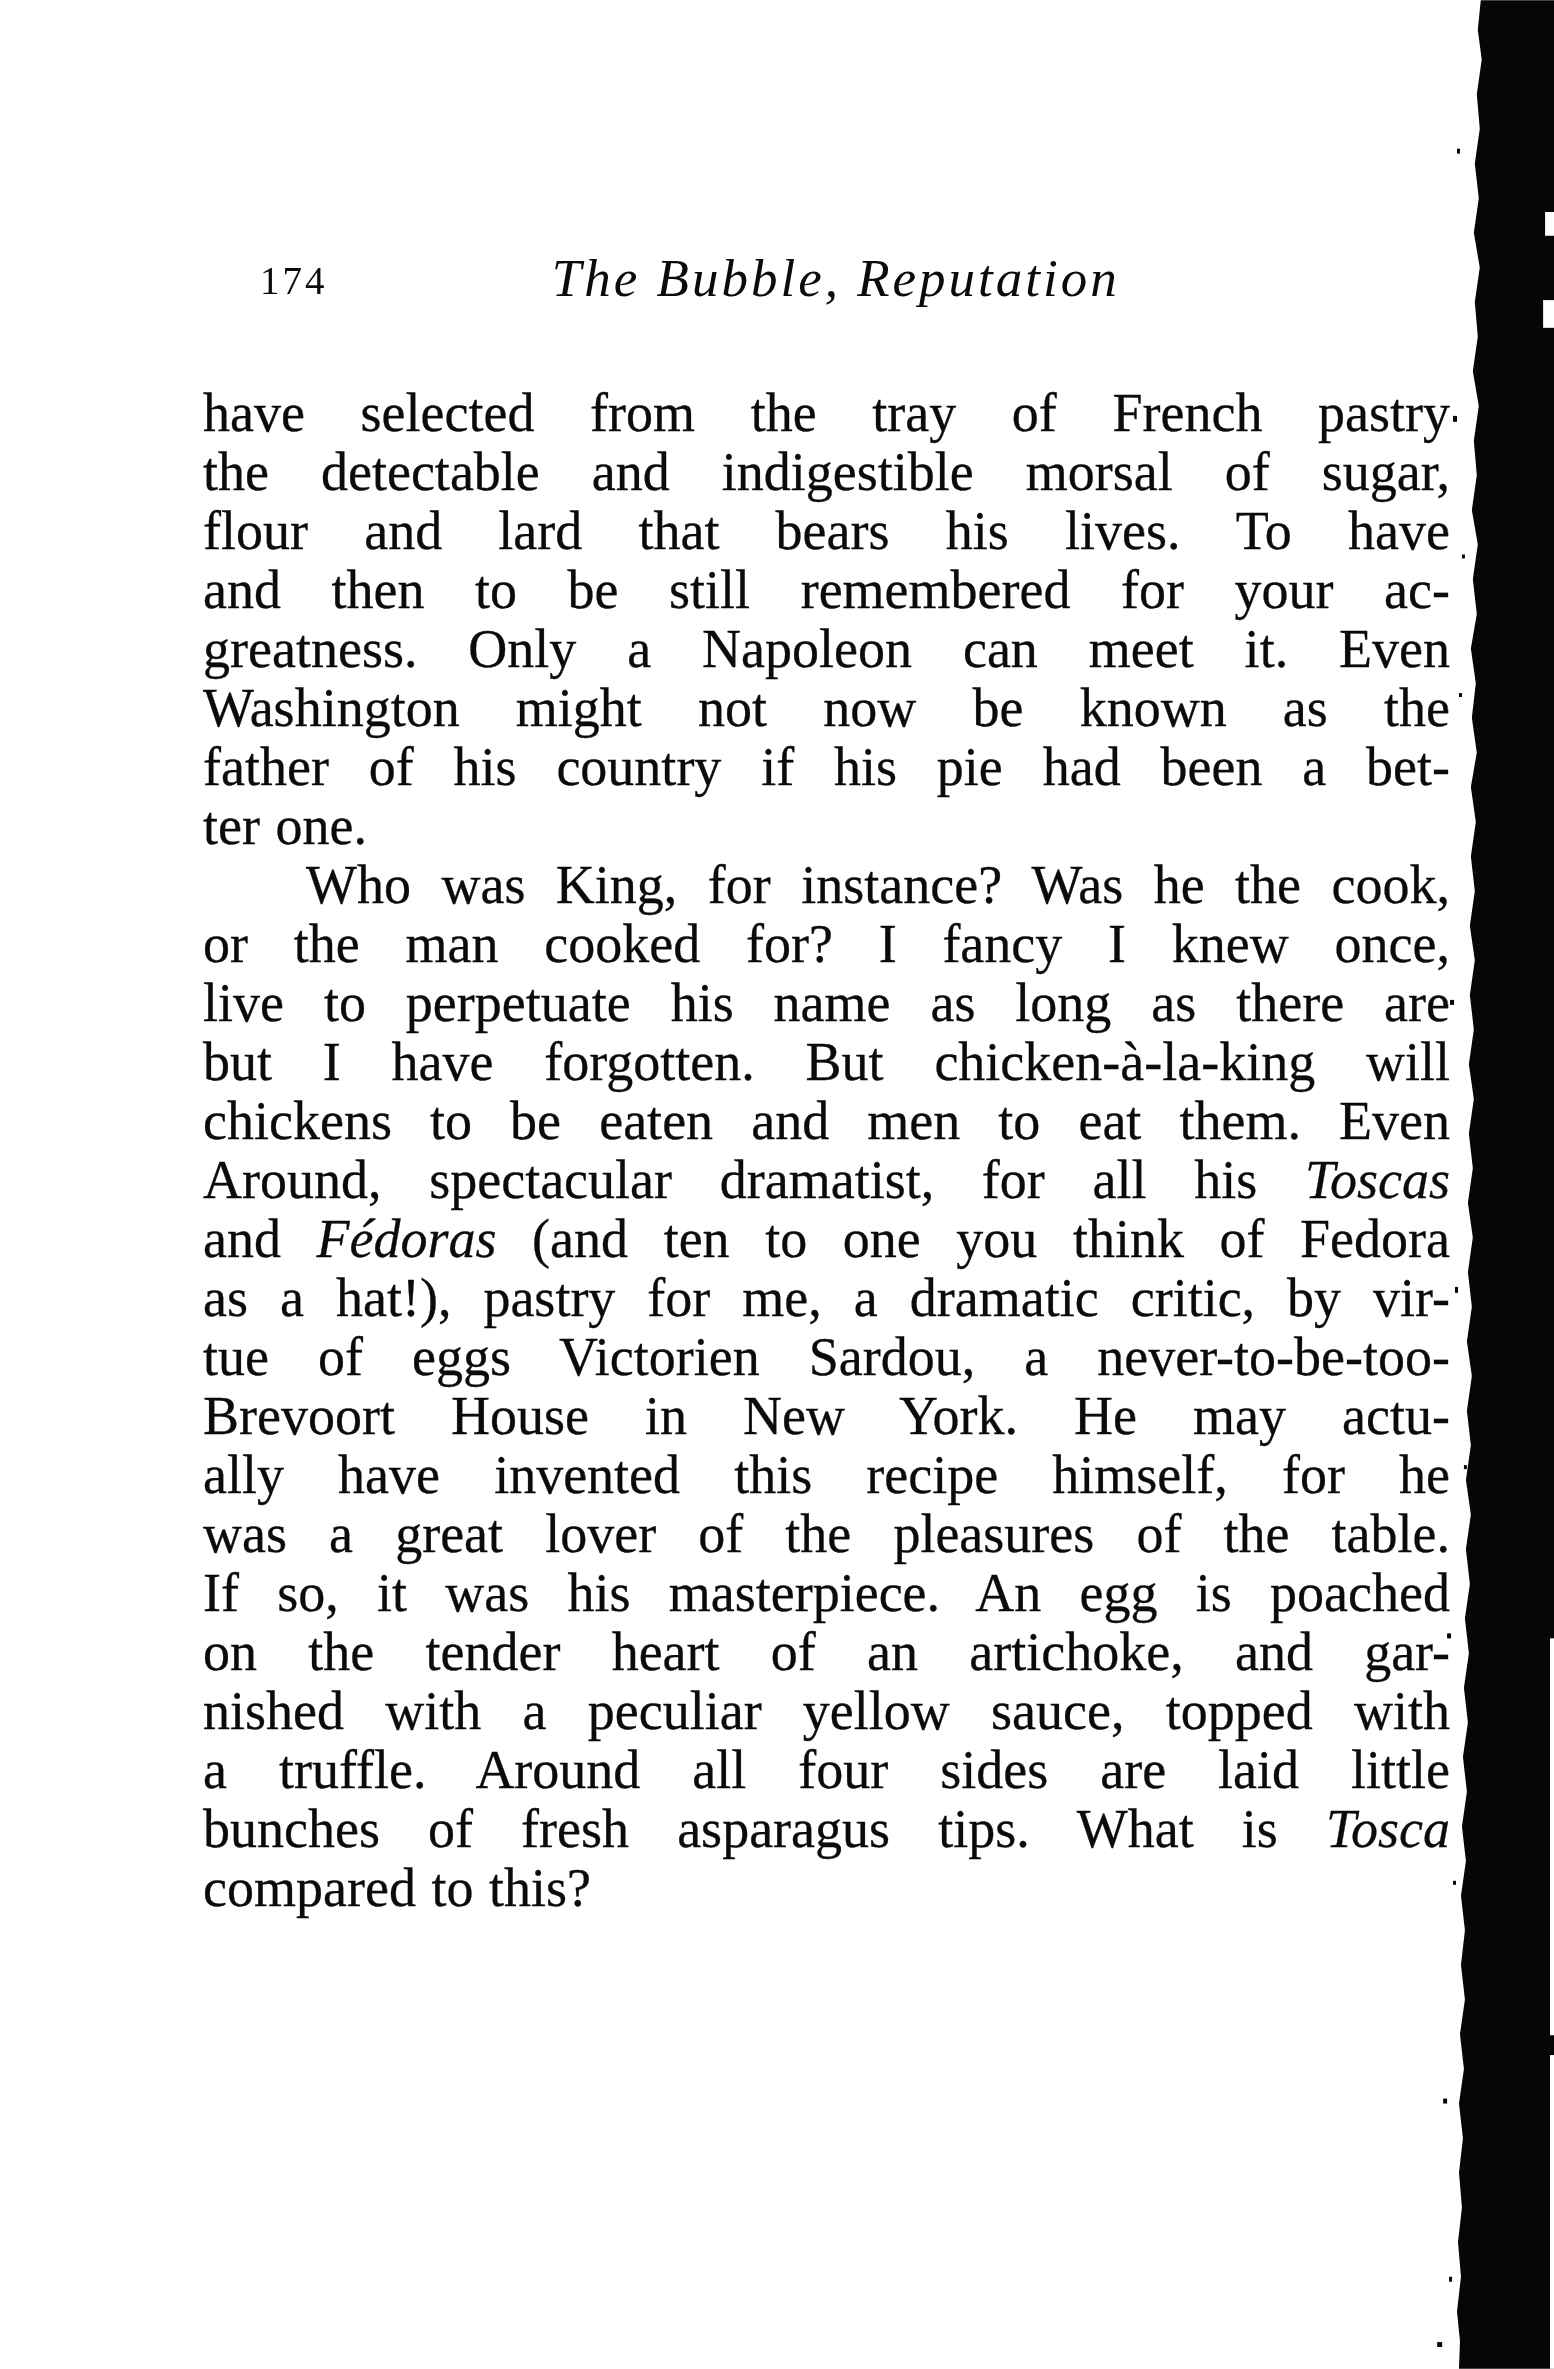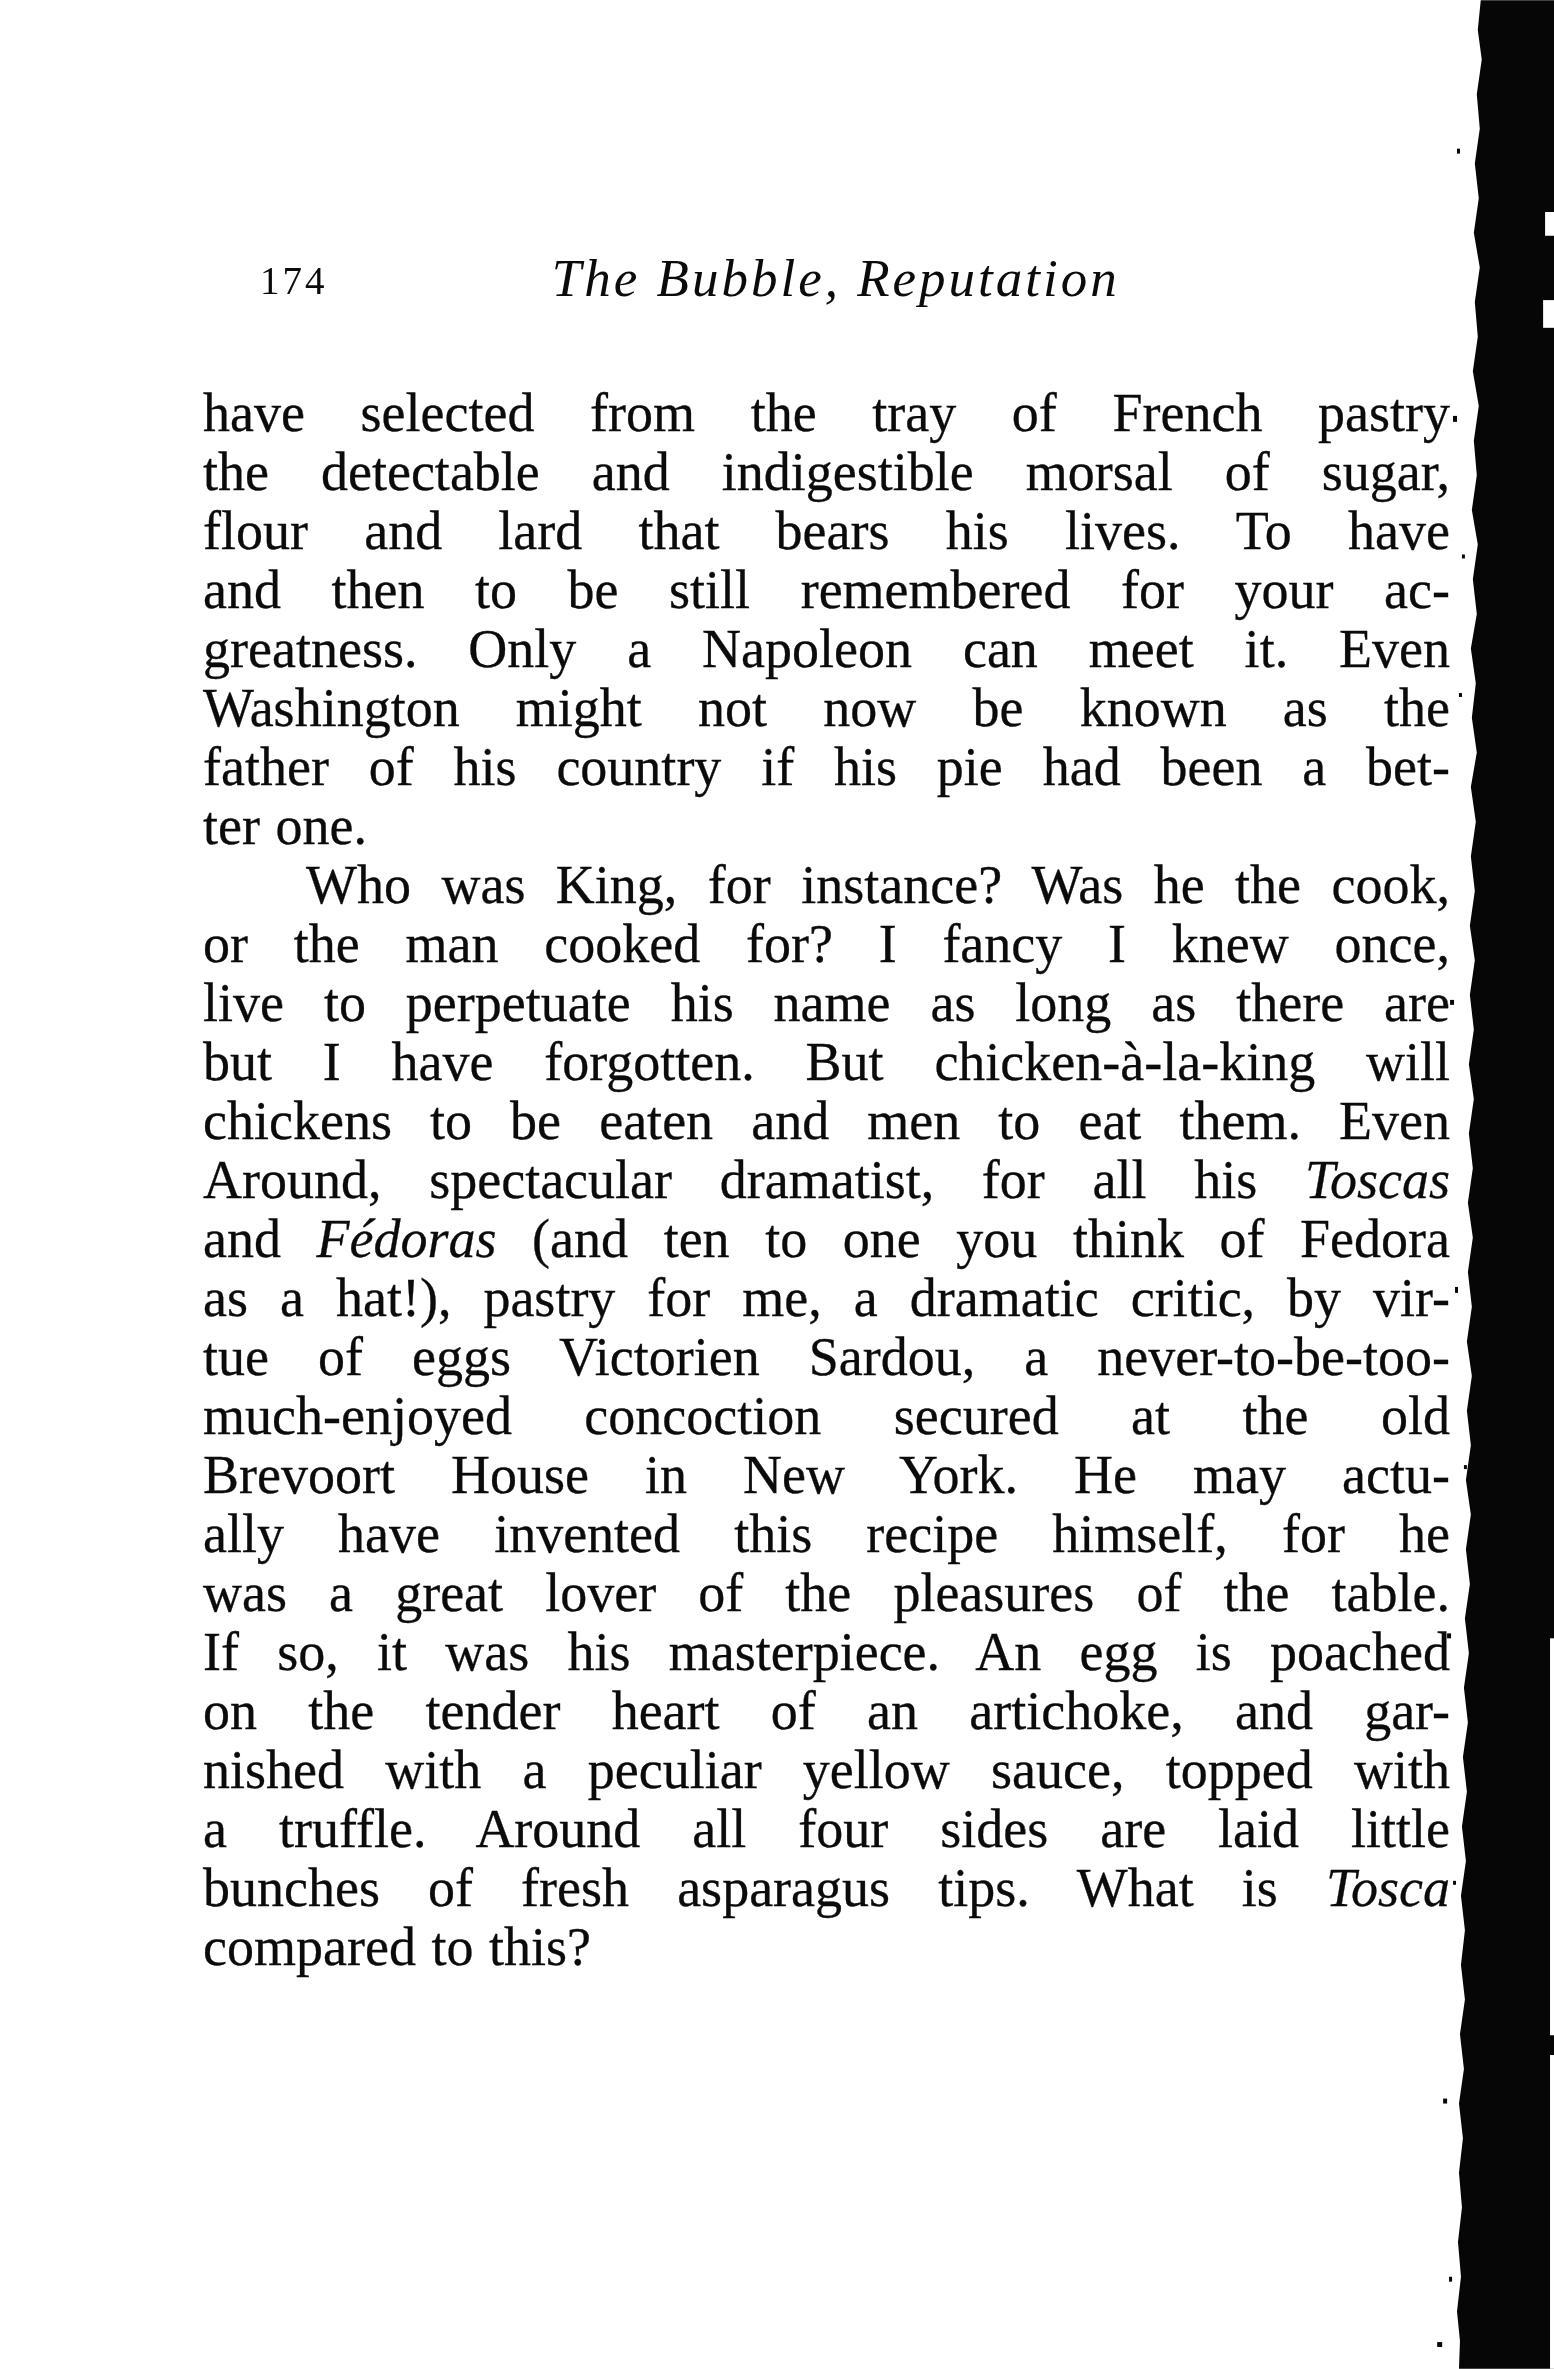"much-enjoyed concoction secured at the" div.line { html: <div><span>much-enjoyed concoction secured at the old</span></div> -> none }
